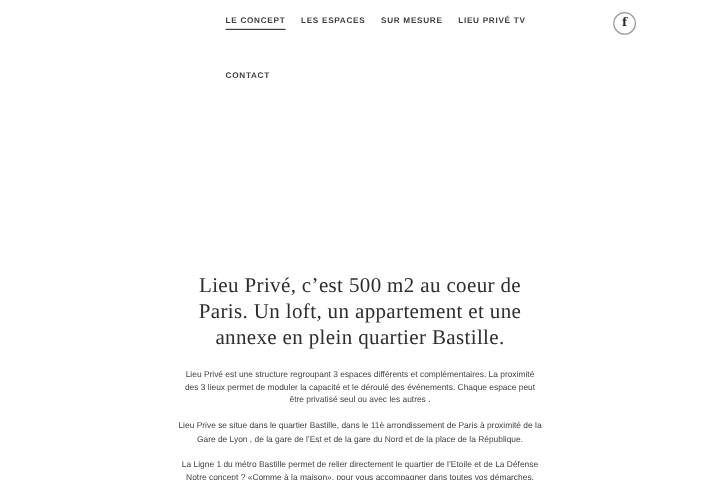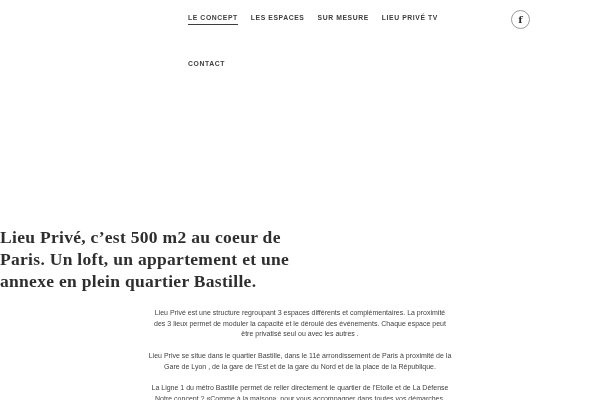"Lieu Privé, c’est 500 m2" .hero-heading { font-weight: 700 -> 400; text-align: left -> center }
